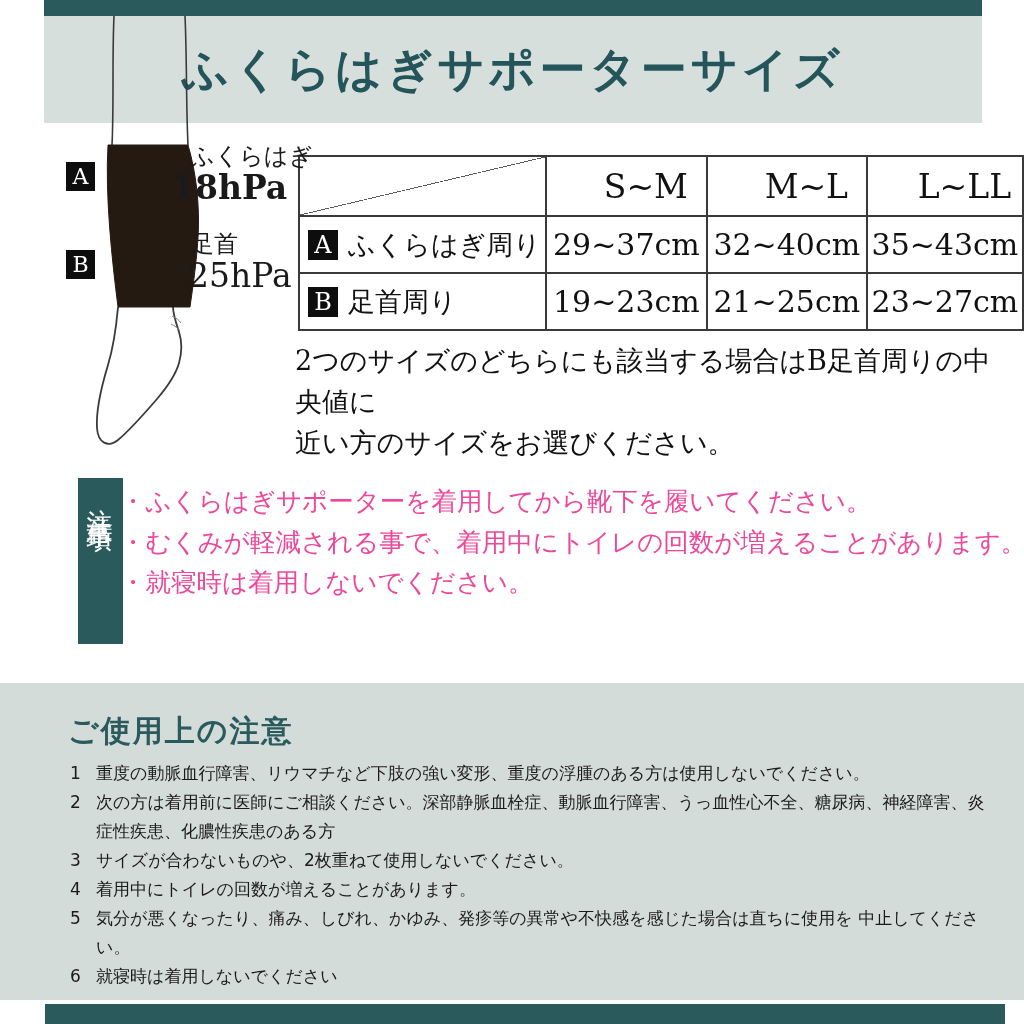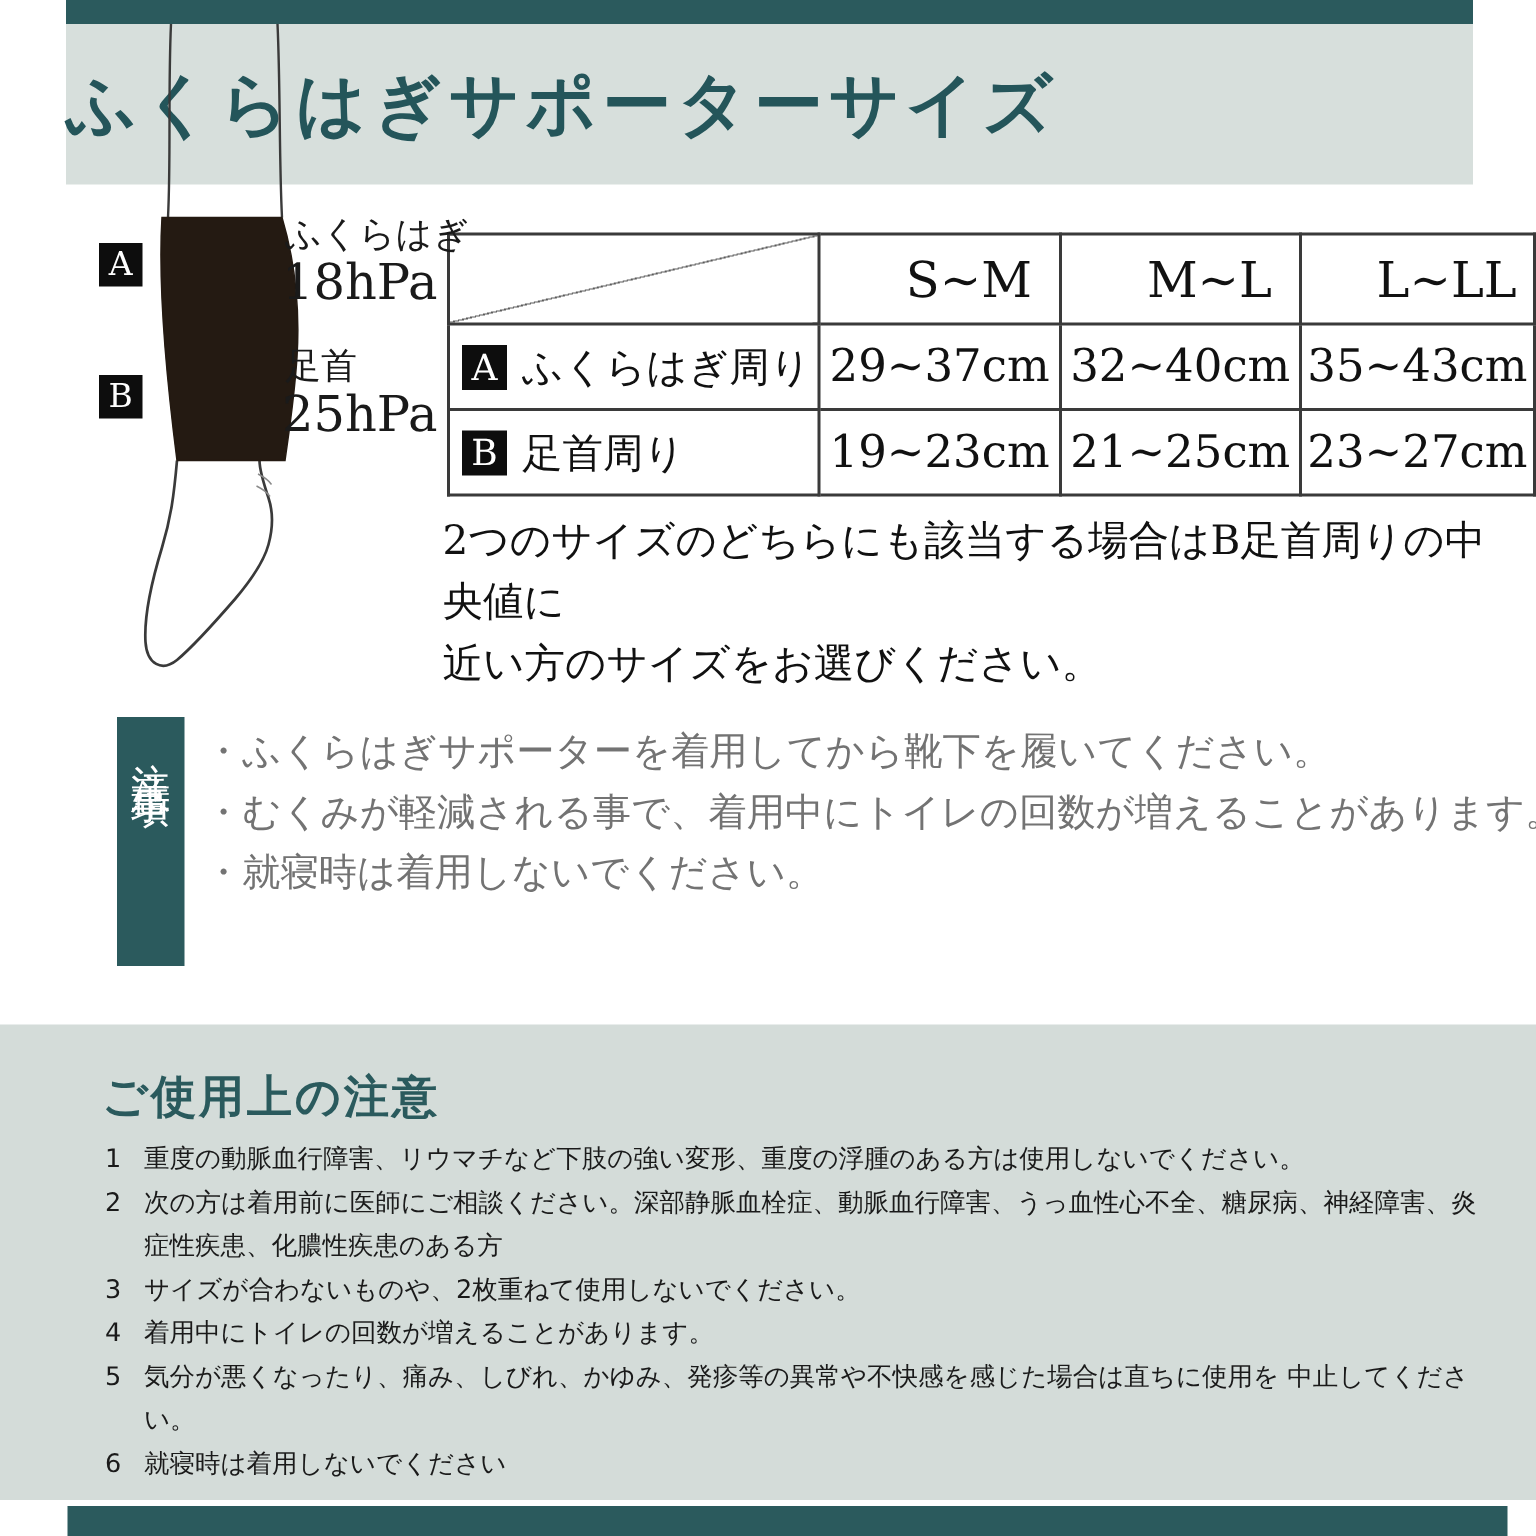"ふくらはぎサポーターサイズ" .header-title { text-align: none -> center }
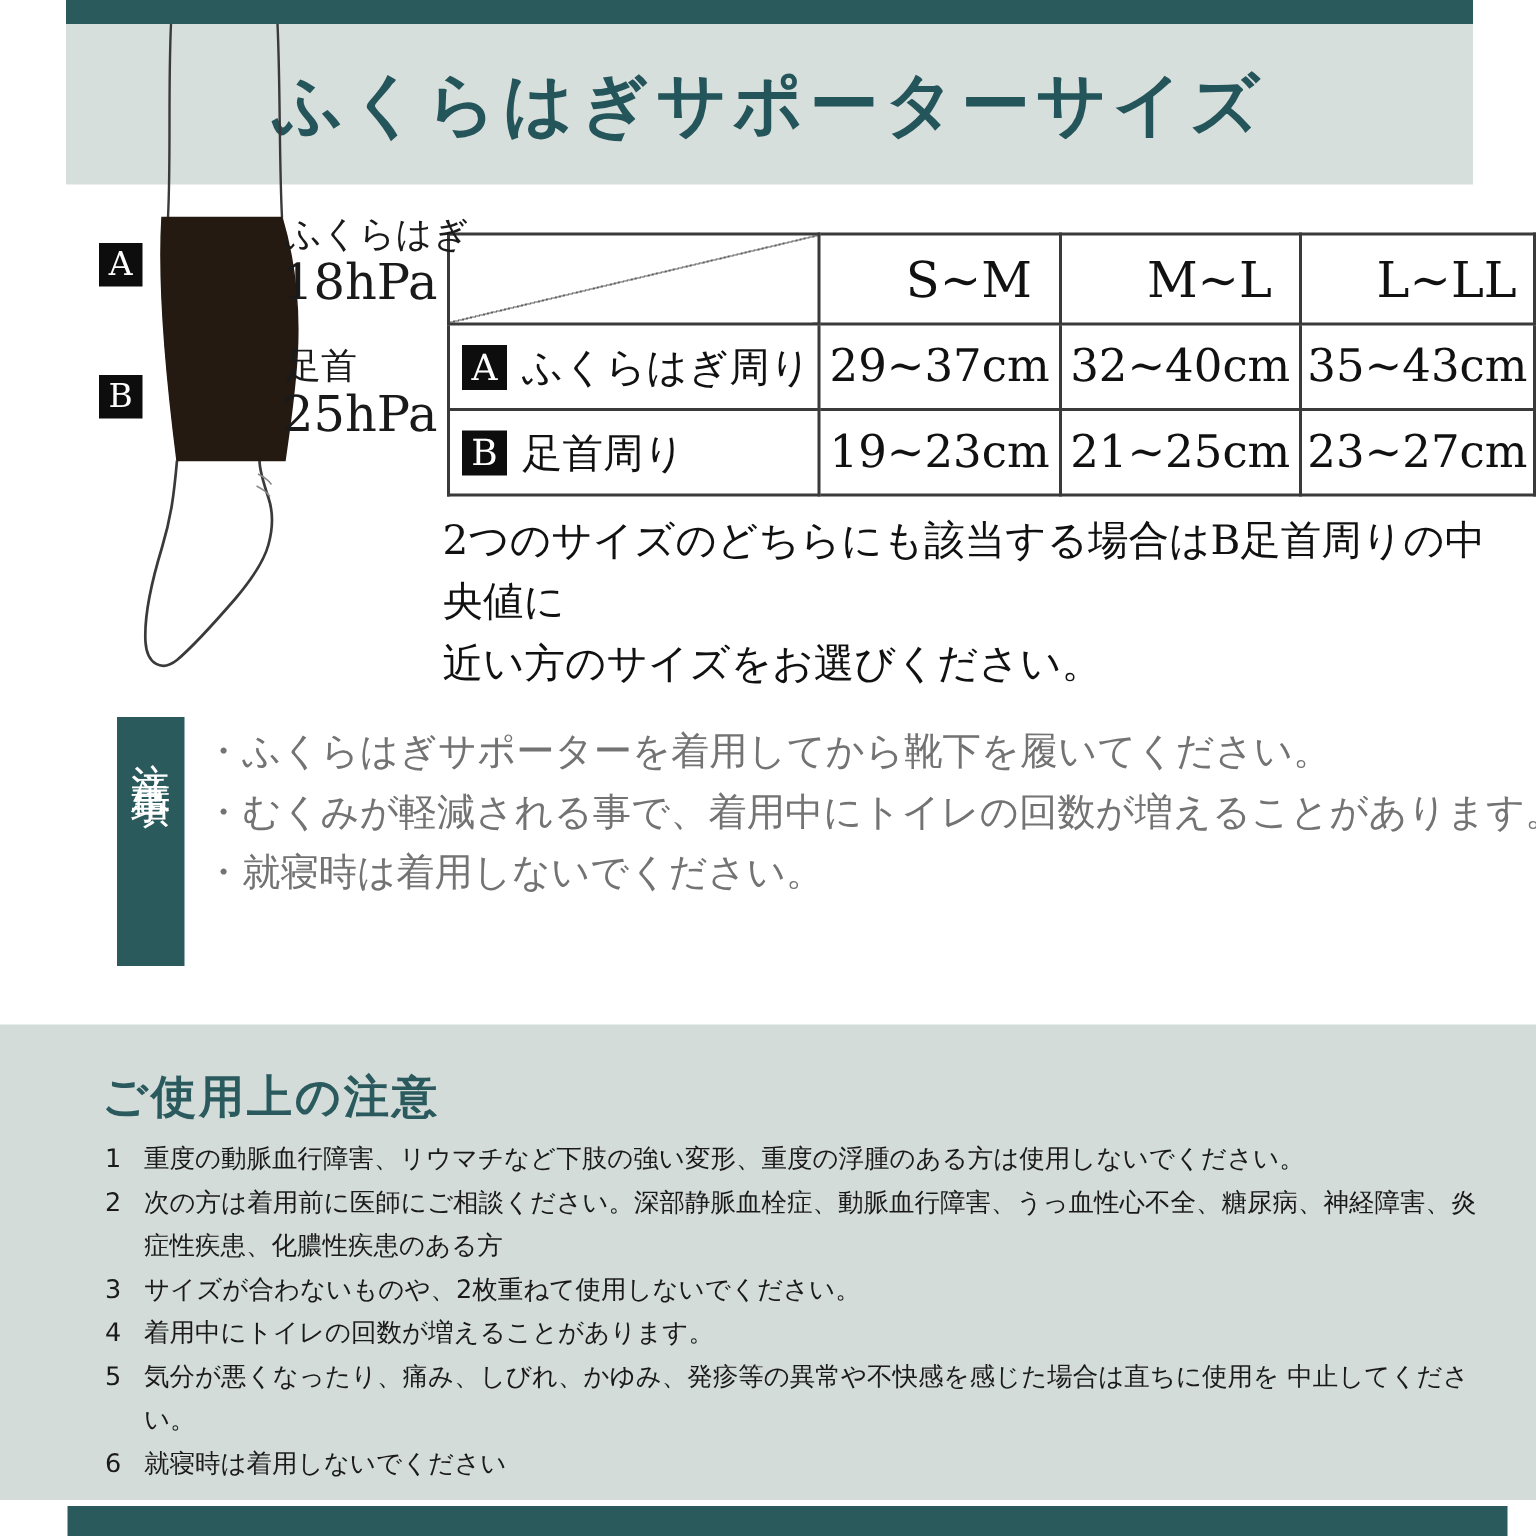"18hPa" .calf-value { font-weight: none -> bold; left: 188px -> 172px }
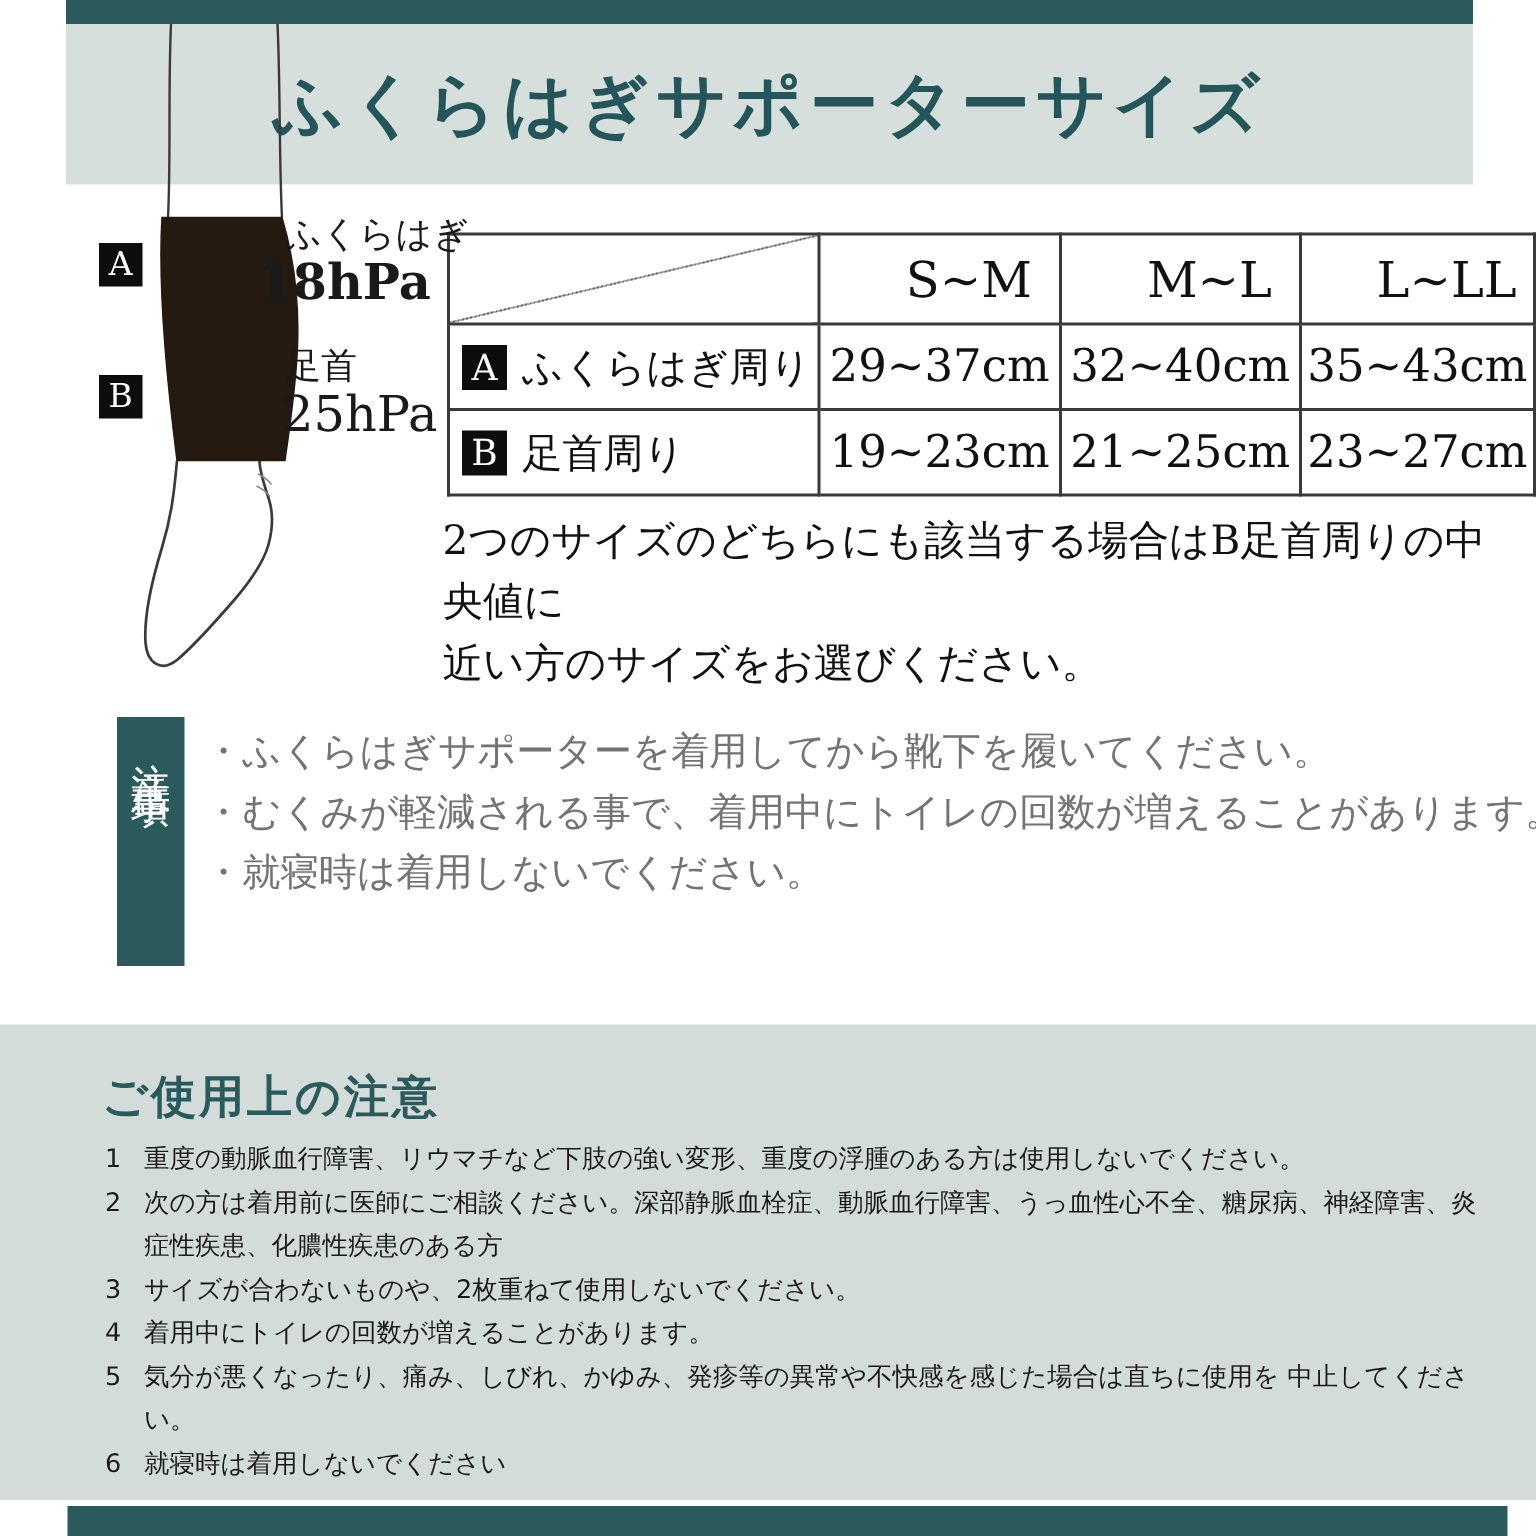"・ふくらはぎサポーターを着用してから靴下を履いてください。" .caution-list { color: #737373 -> #ec4899; left: 136px -> 120px }
